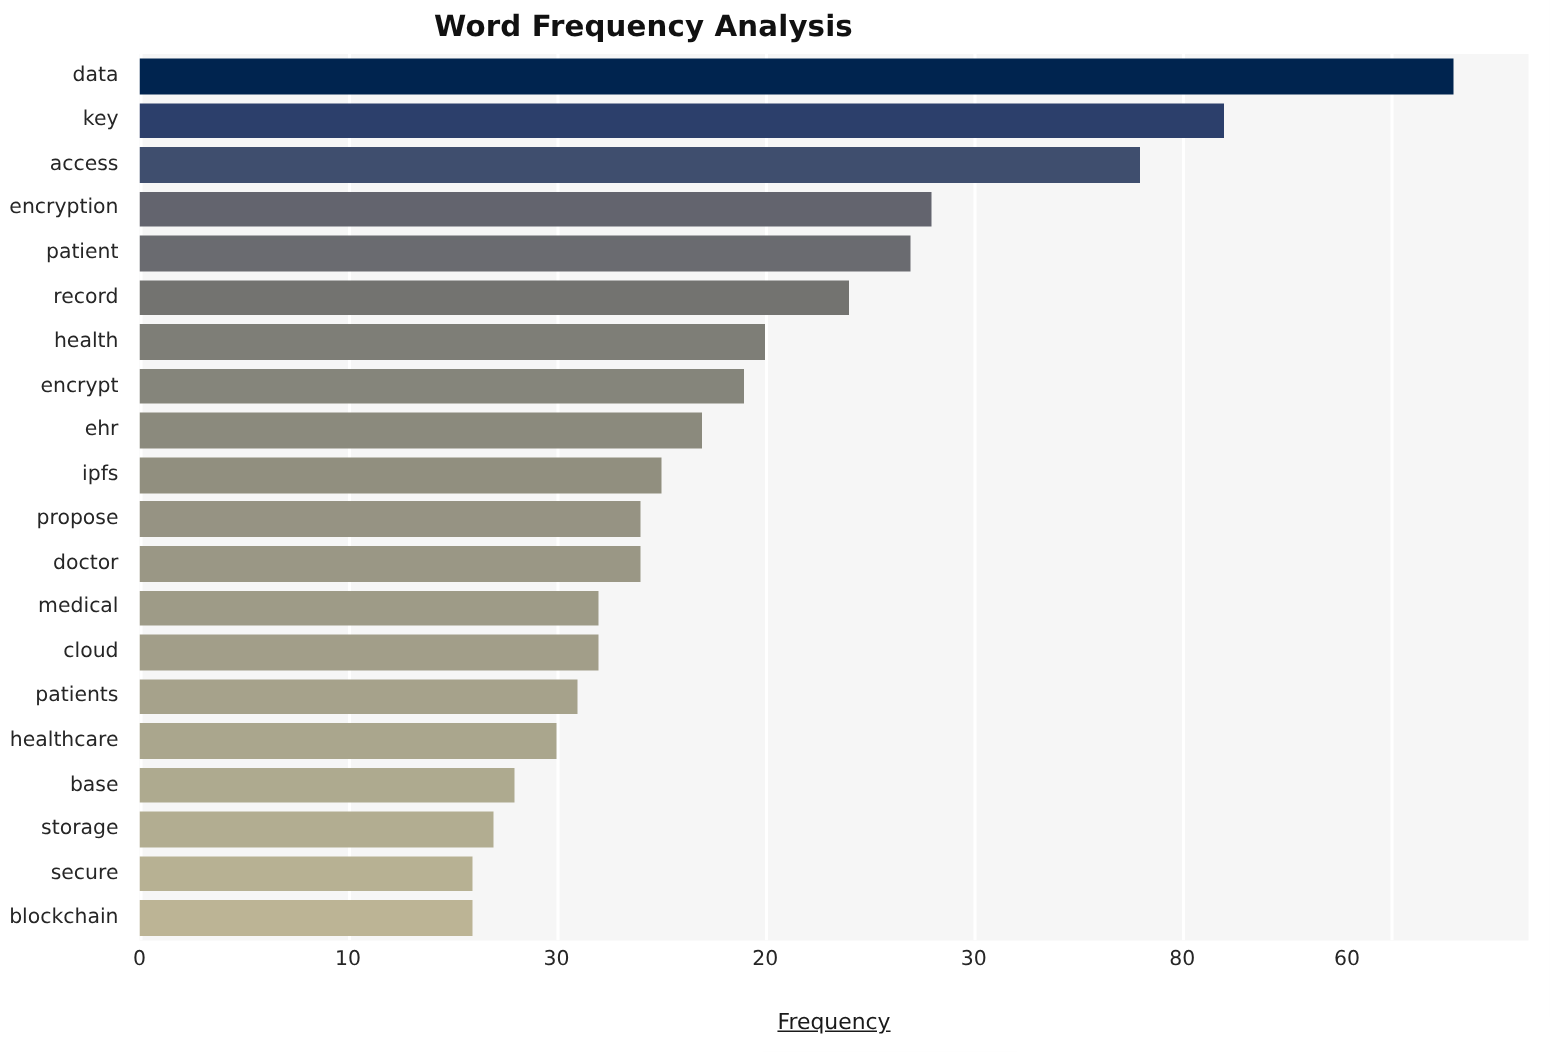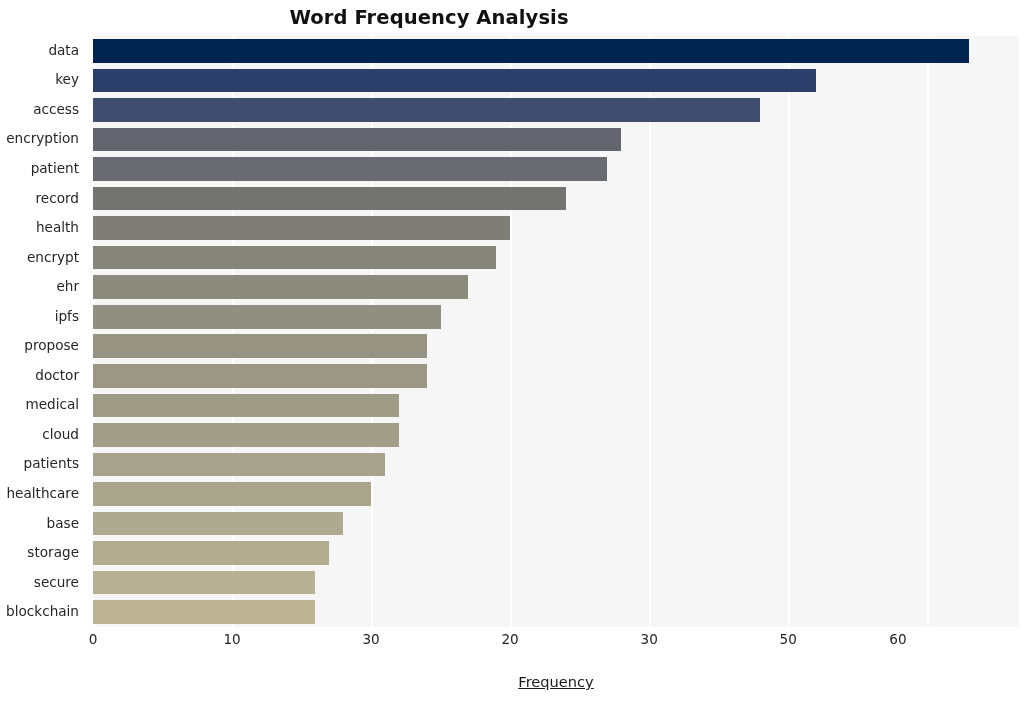"50" div.x-label { text: 50 -> 80 }
